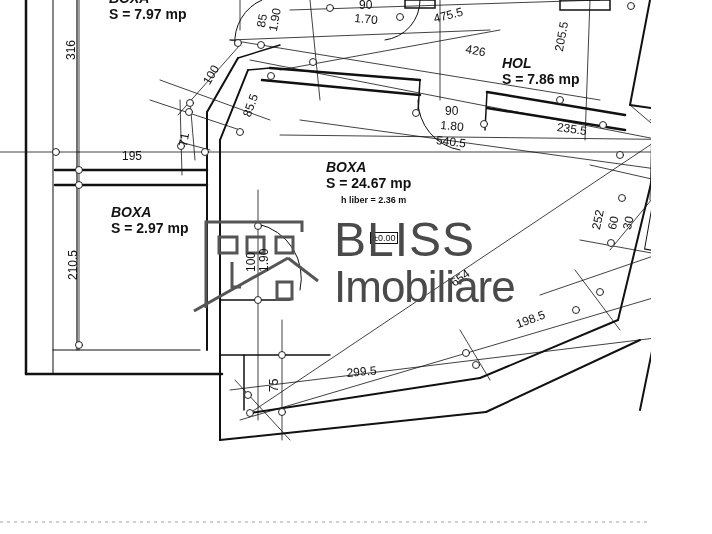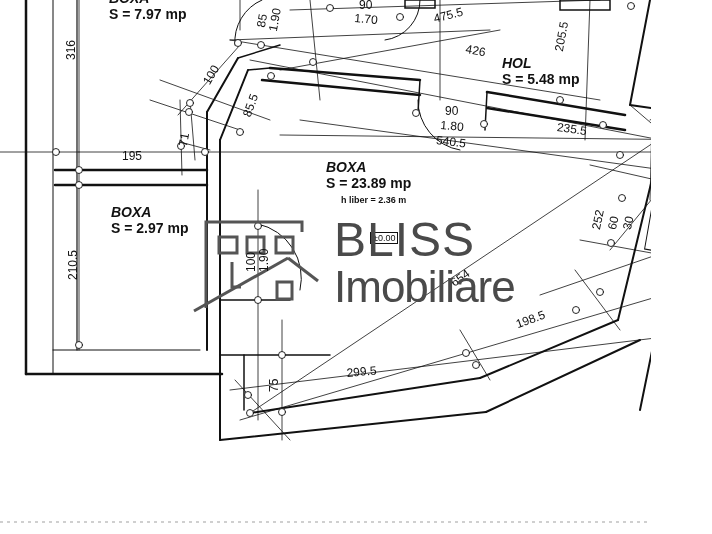"S = 5.48 mp" span.room-area { text: 5.48 -> 7.86 }
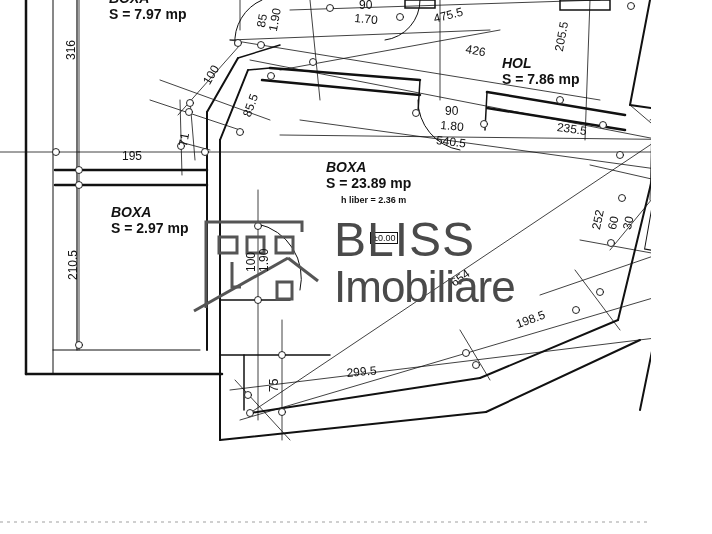"S = 23.89 mp" span.room-area { text: 23.89 -> 24.67 }
